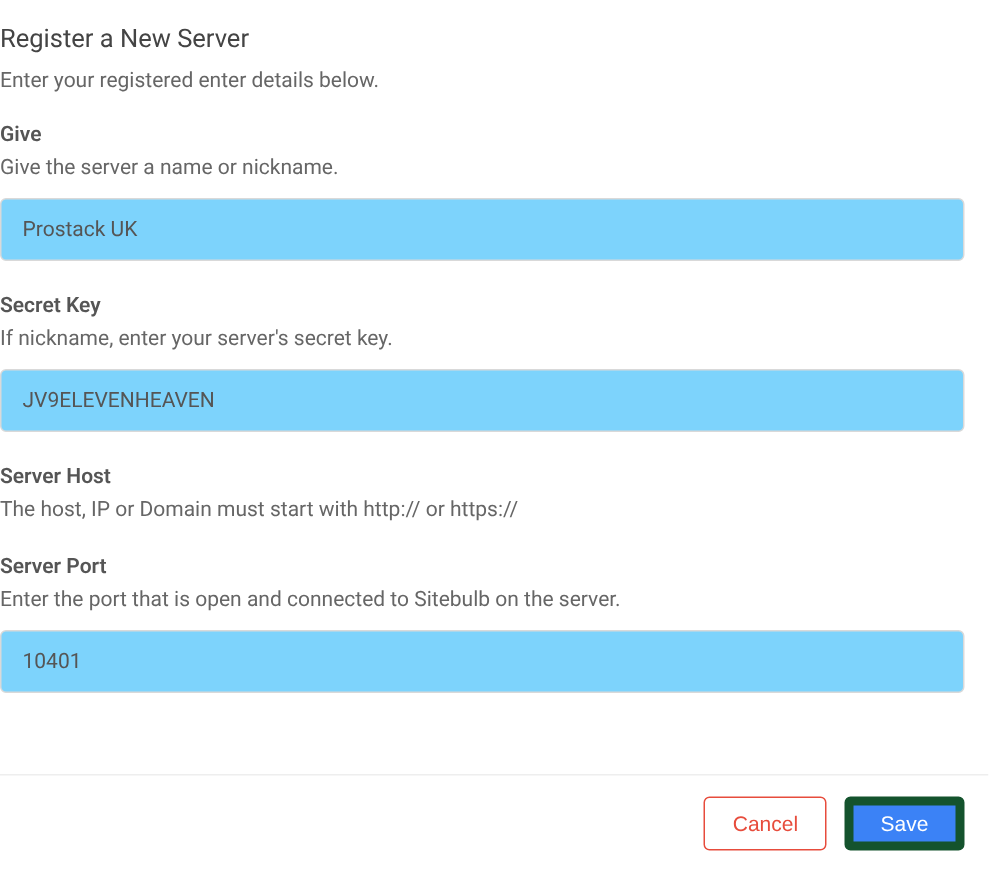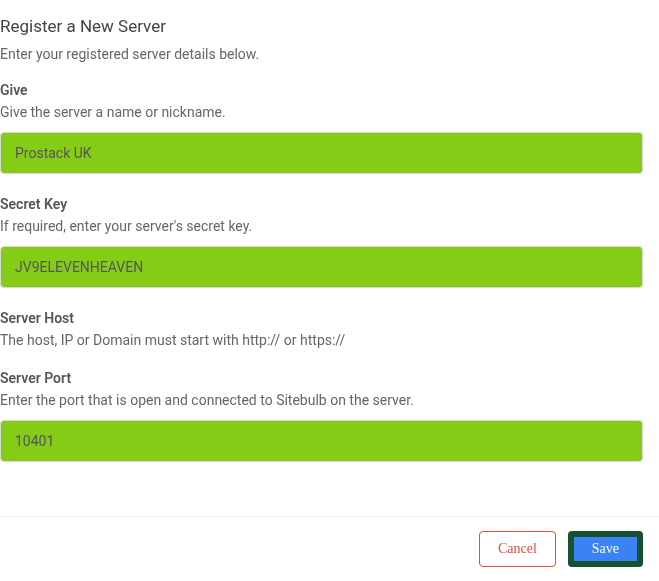"Enter your registered server details" p.dialog-subtitle { text: server -> enter }
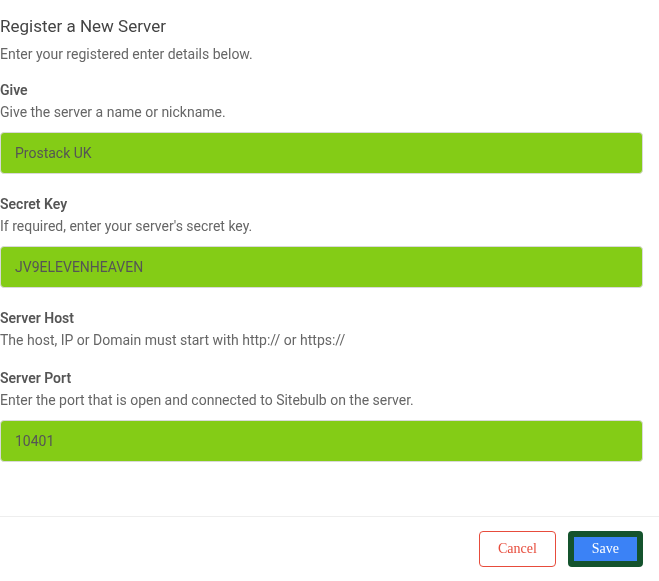"Prostack UK" .text-input { background: #84cc16 -> #7dd3fc }
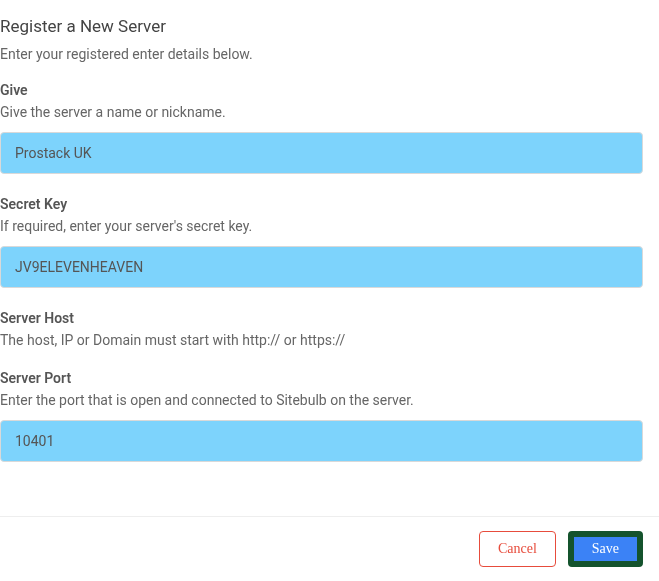"If required, enter your server's" p.field-help { text: required -> nickname }
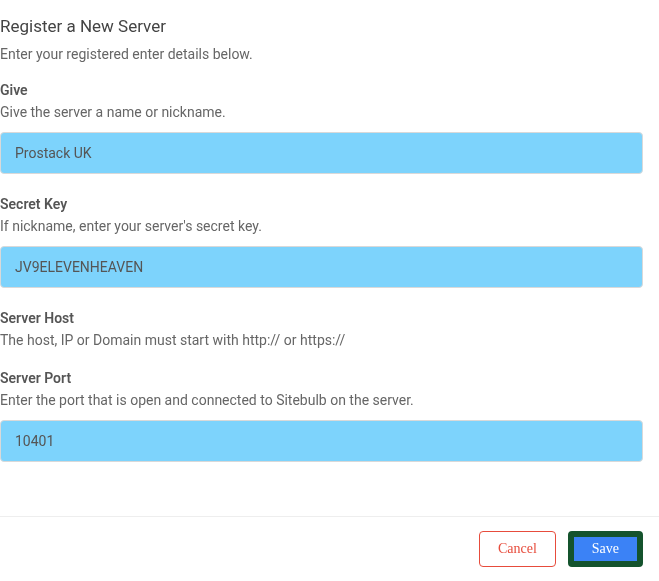"Cancel" .btn { font-family: Liberation Serif, serif -> Liberation Sans, sans-serif }
